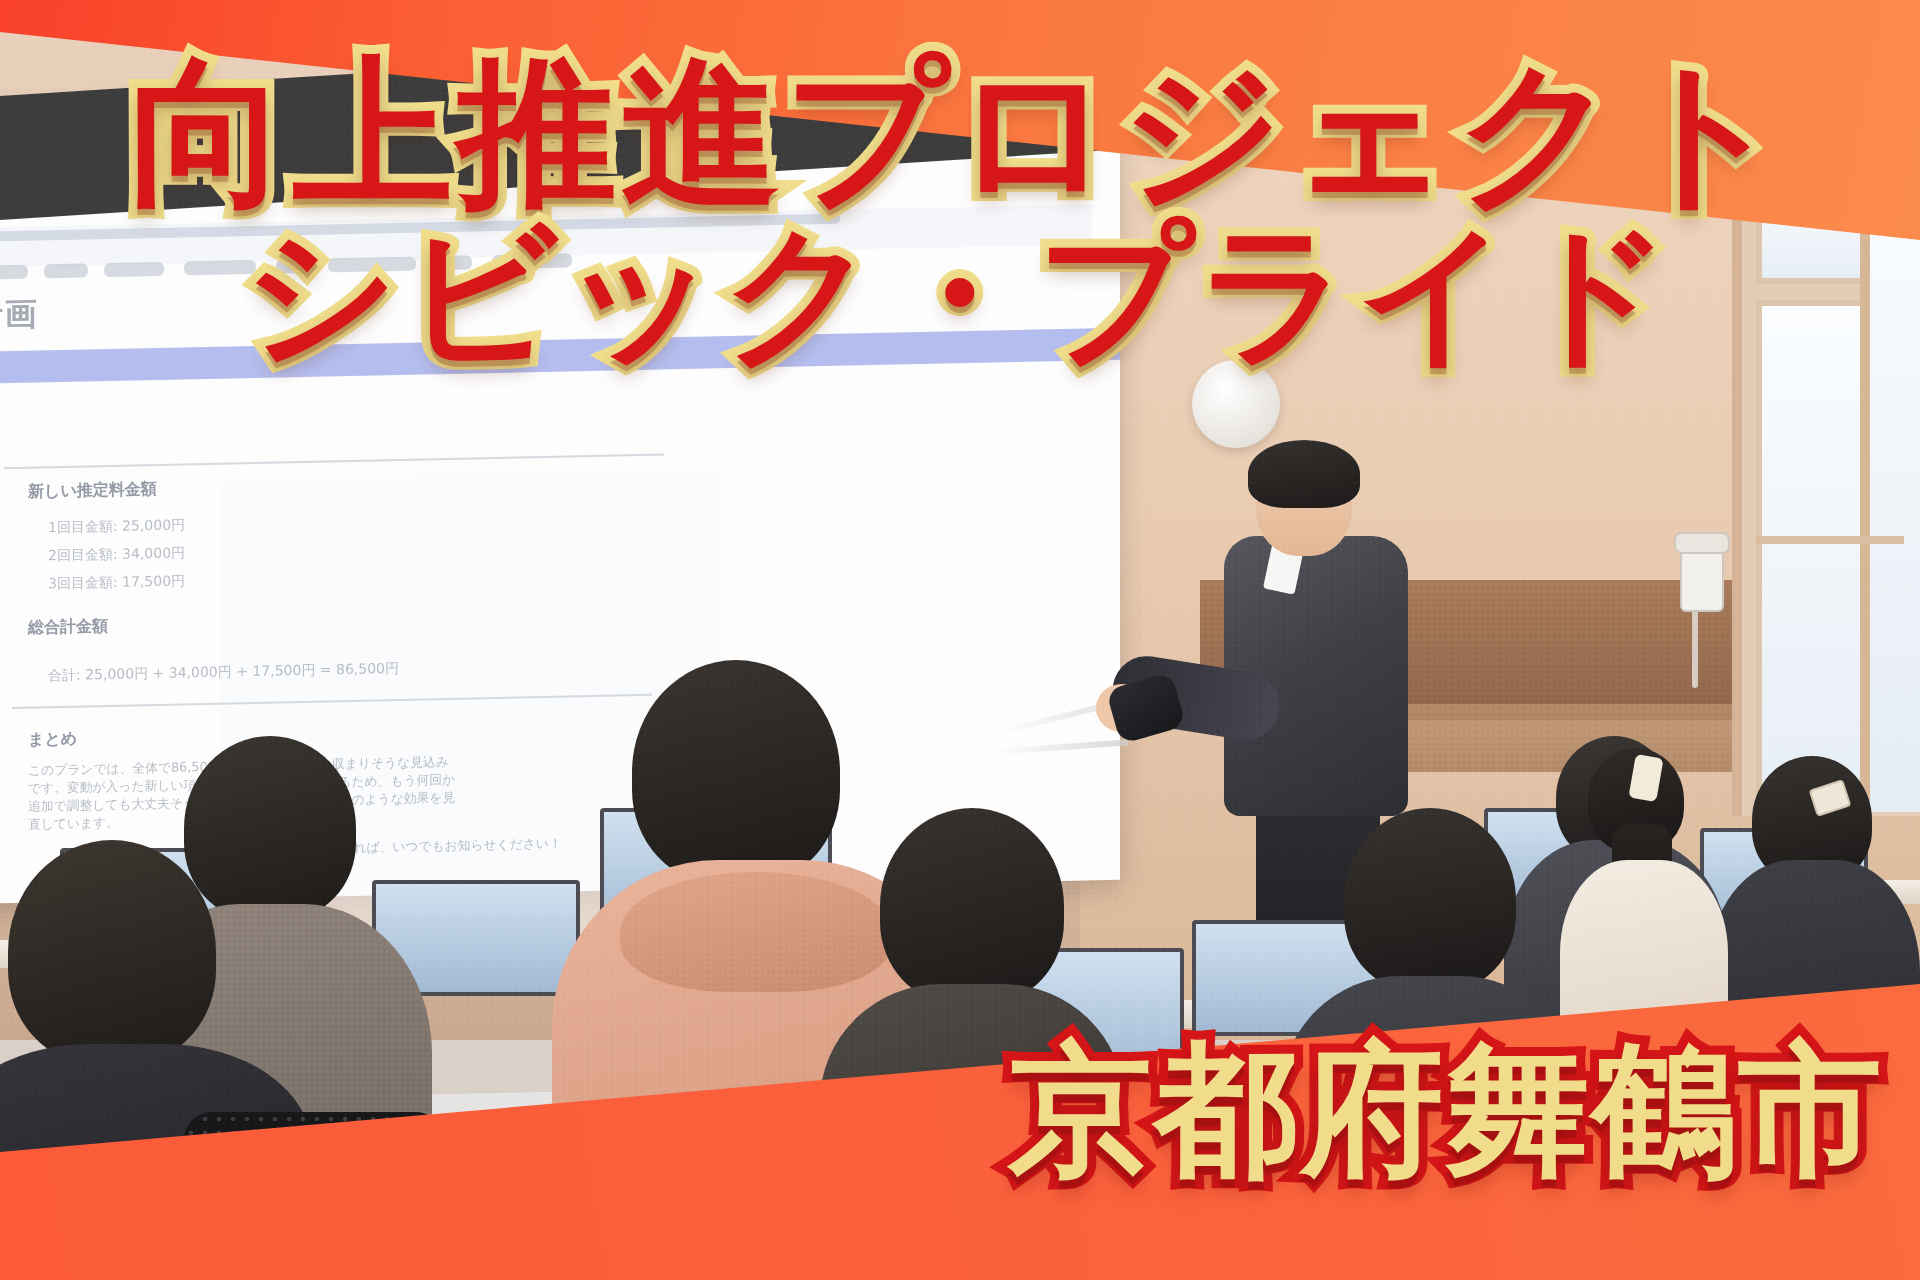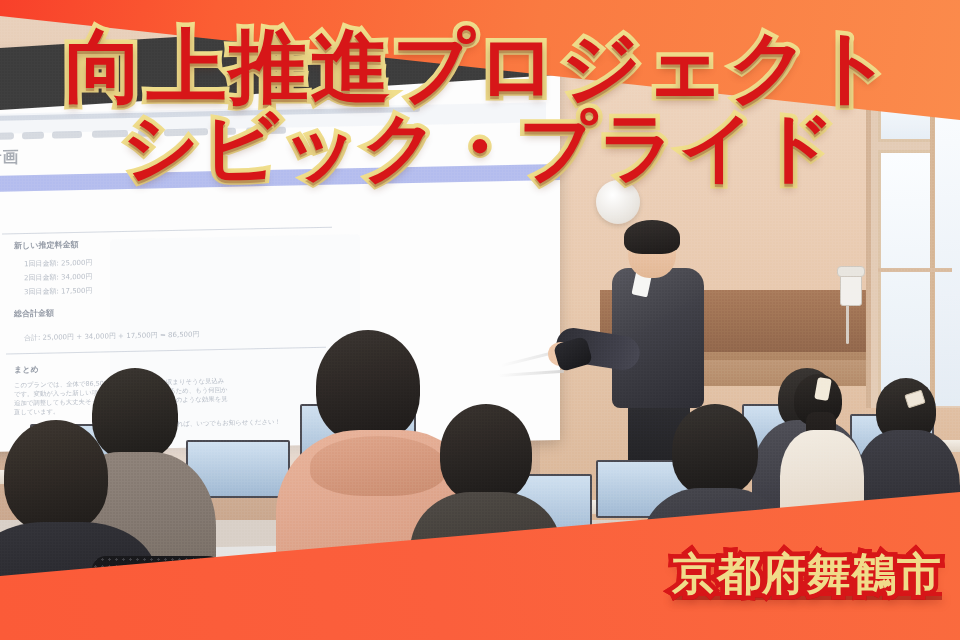"京都府舞鶴市" .city { font-size: 44px -> 72px; text-decoration: underline -> none }
